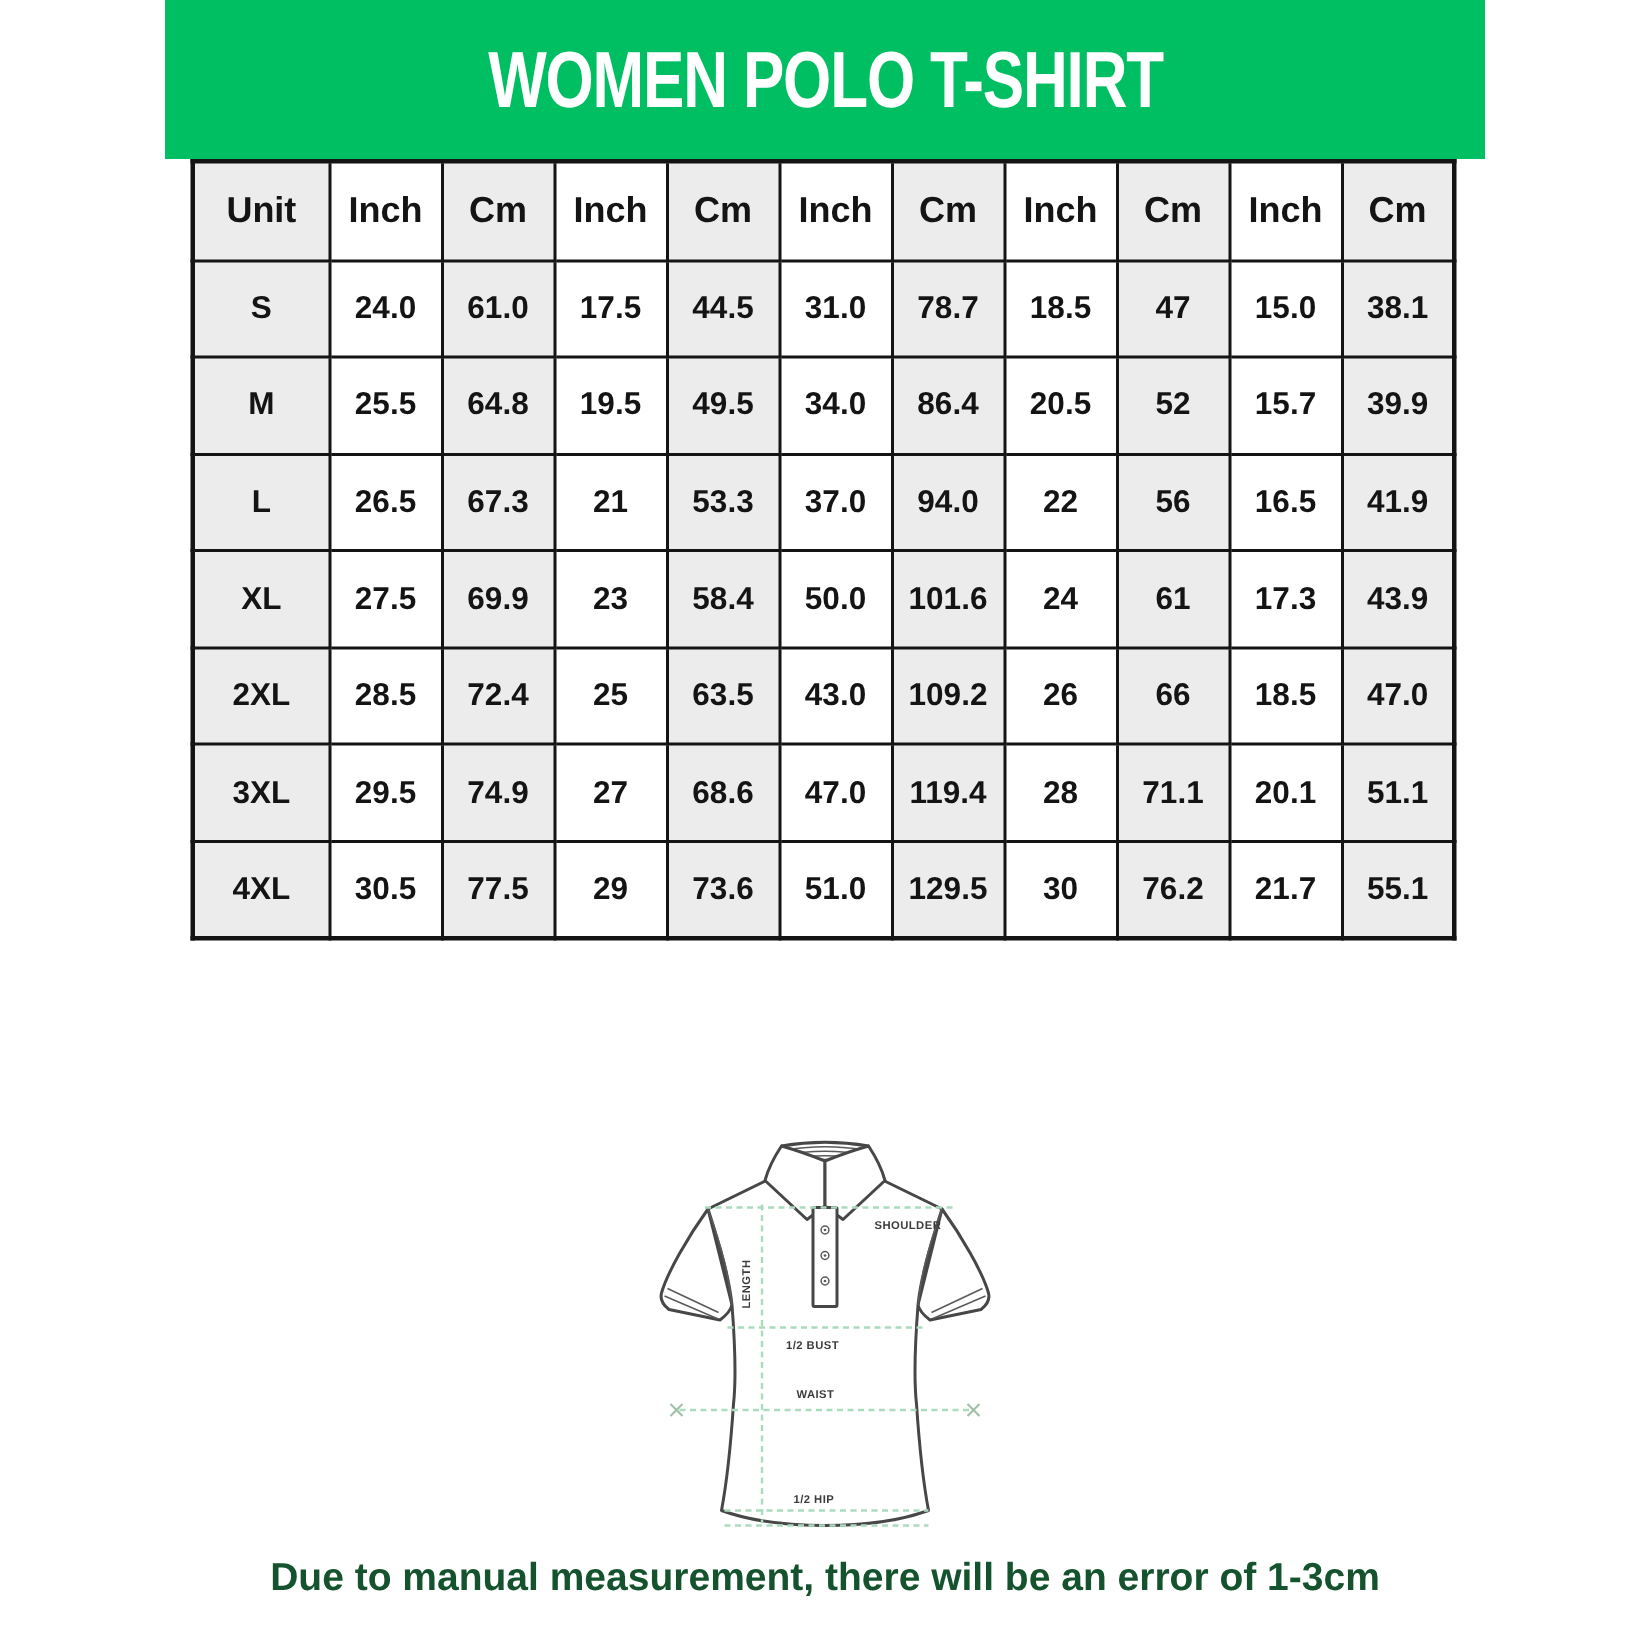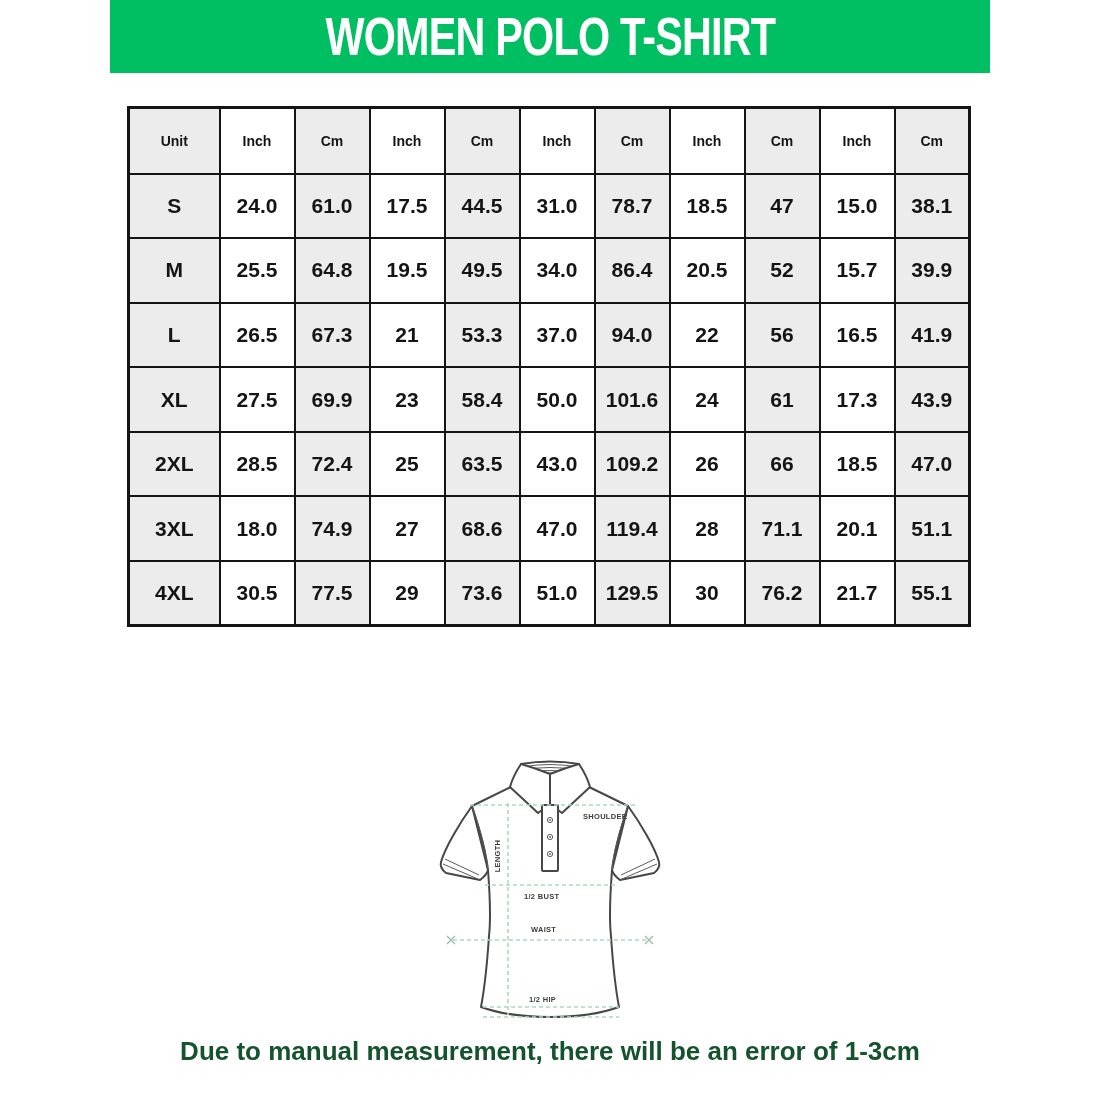"WOMEN POLO T-SHIRT" .banner { height: 73px -> 106px }
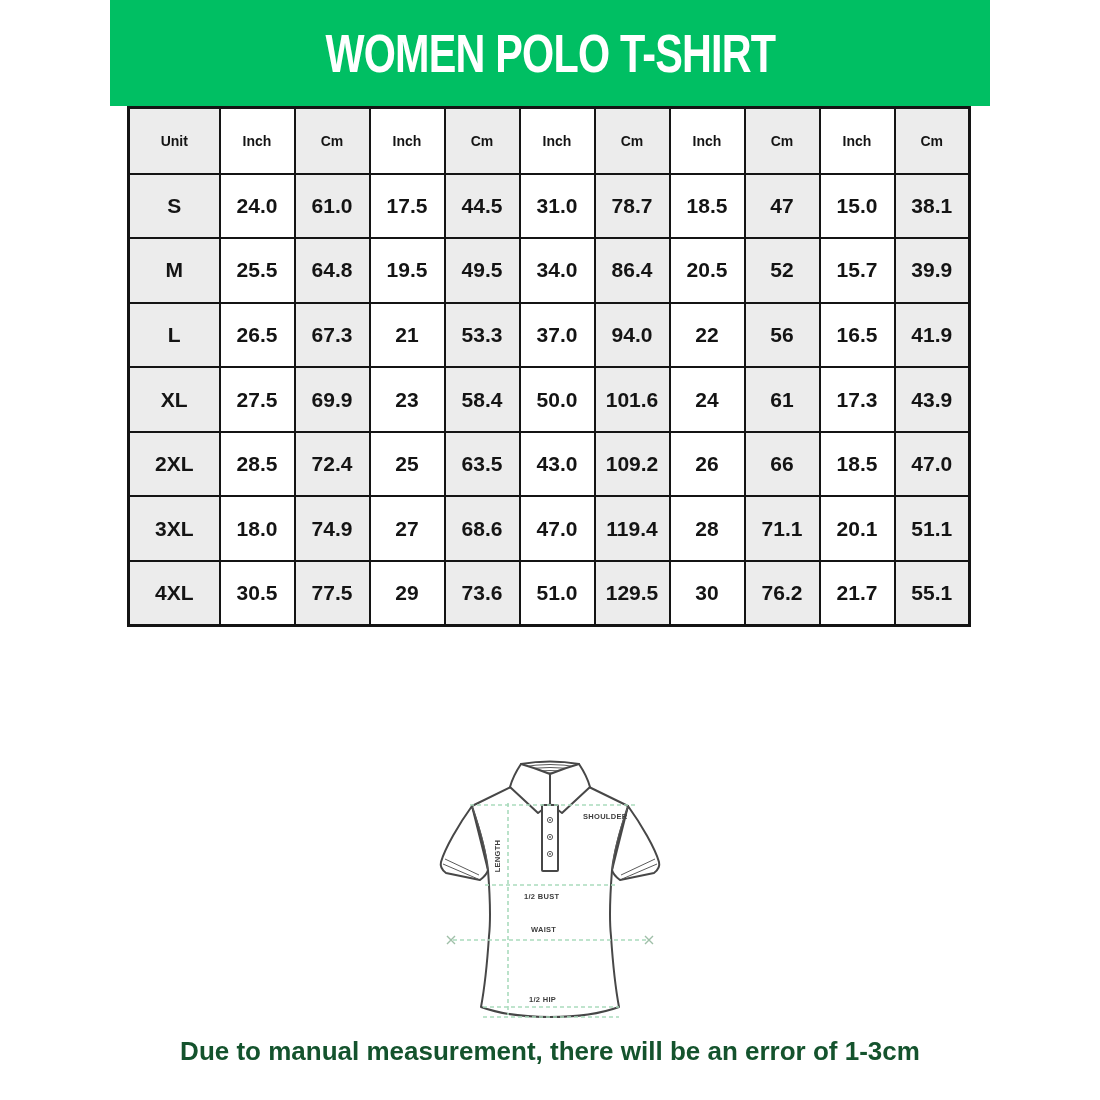"Unit" tr.unit-row td { font-size: 14px -> 24px }
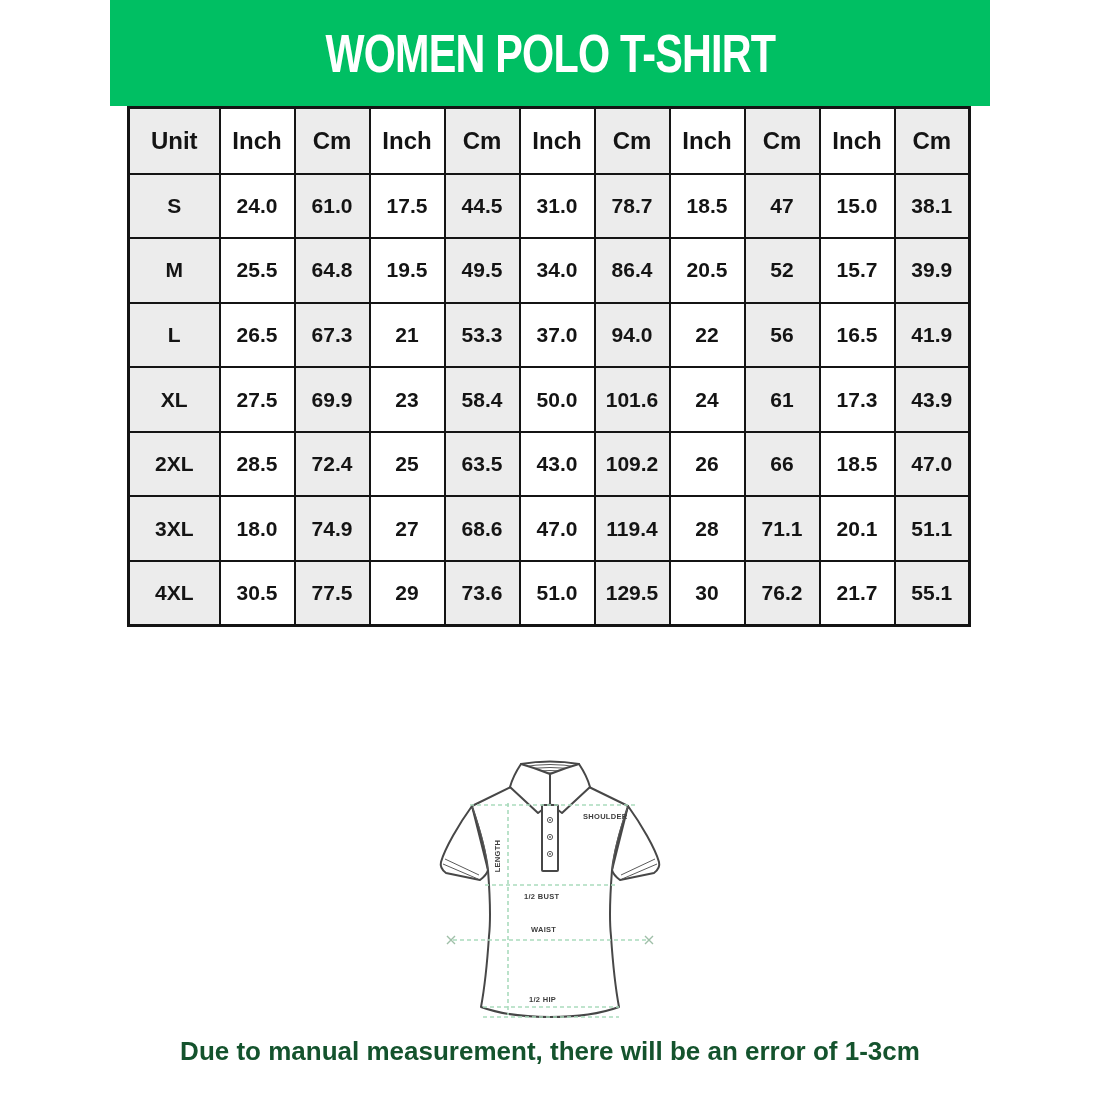"18.0" td { text: 18.0 -> 29.5 }
